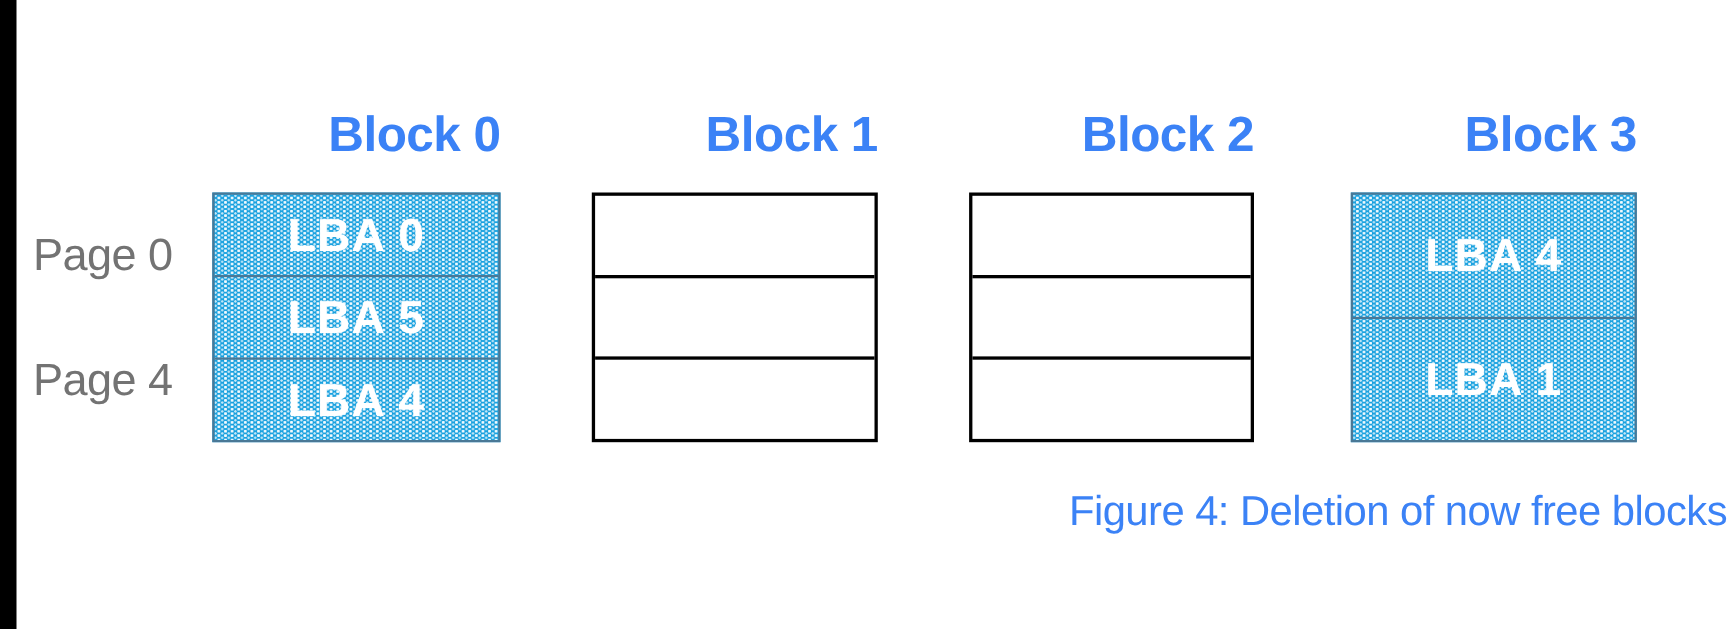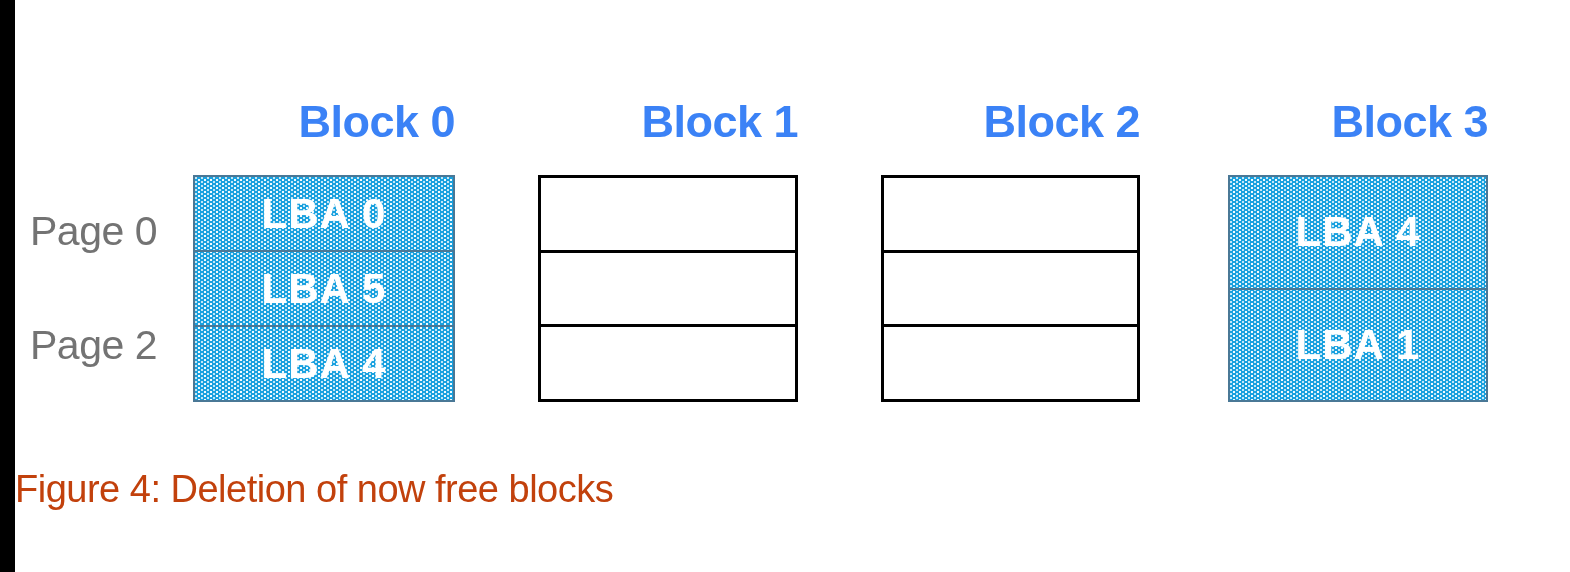"Page 2" div.page-label { text: 2 -> 4 }
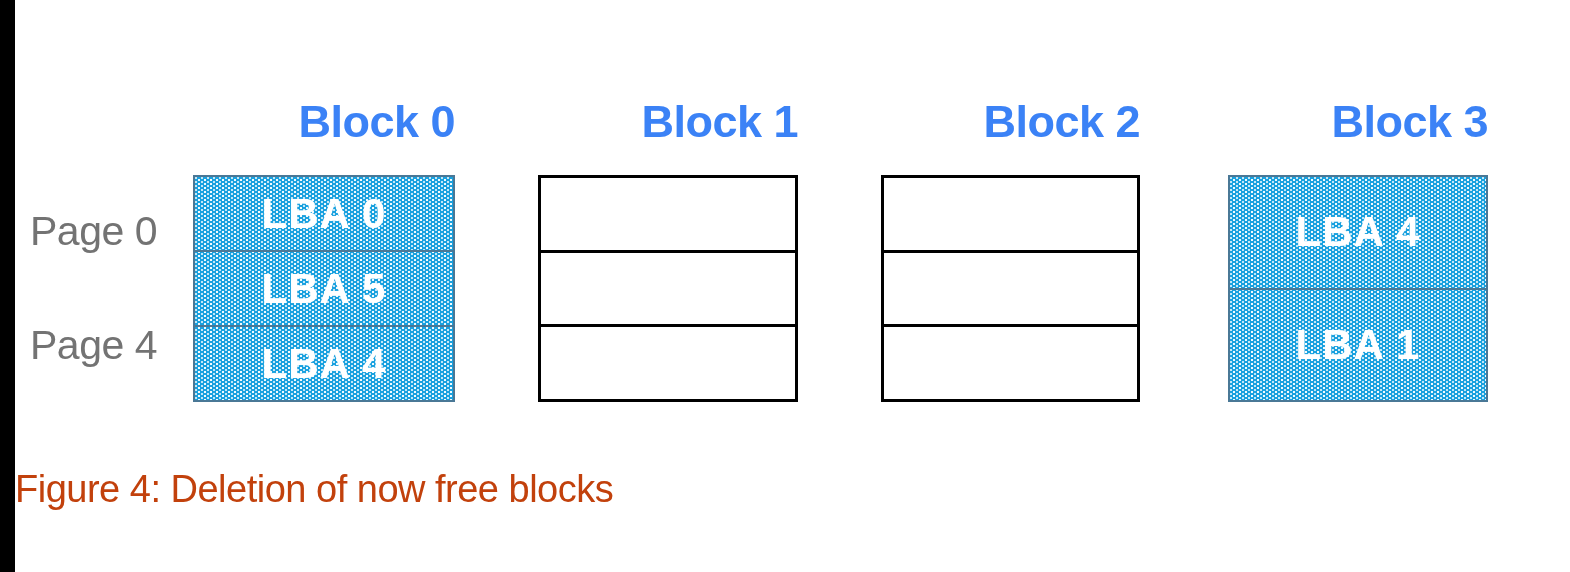"Figure 4: Deletion of now" .caption { color: #c2410c -> #3b82f6; text-align: left -> right; top: 468px -> 444px }
